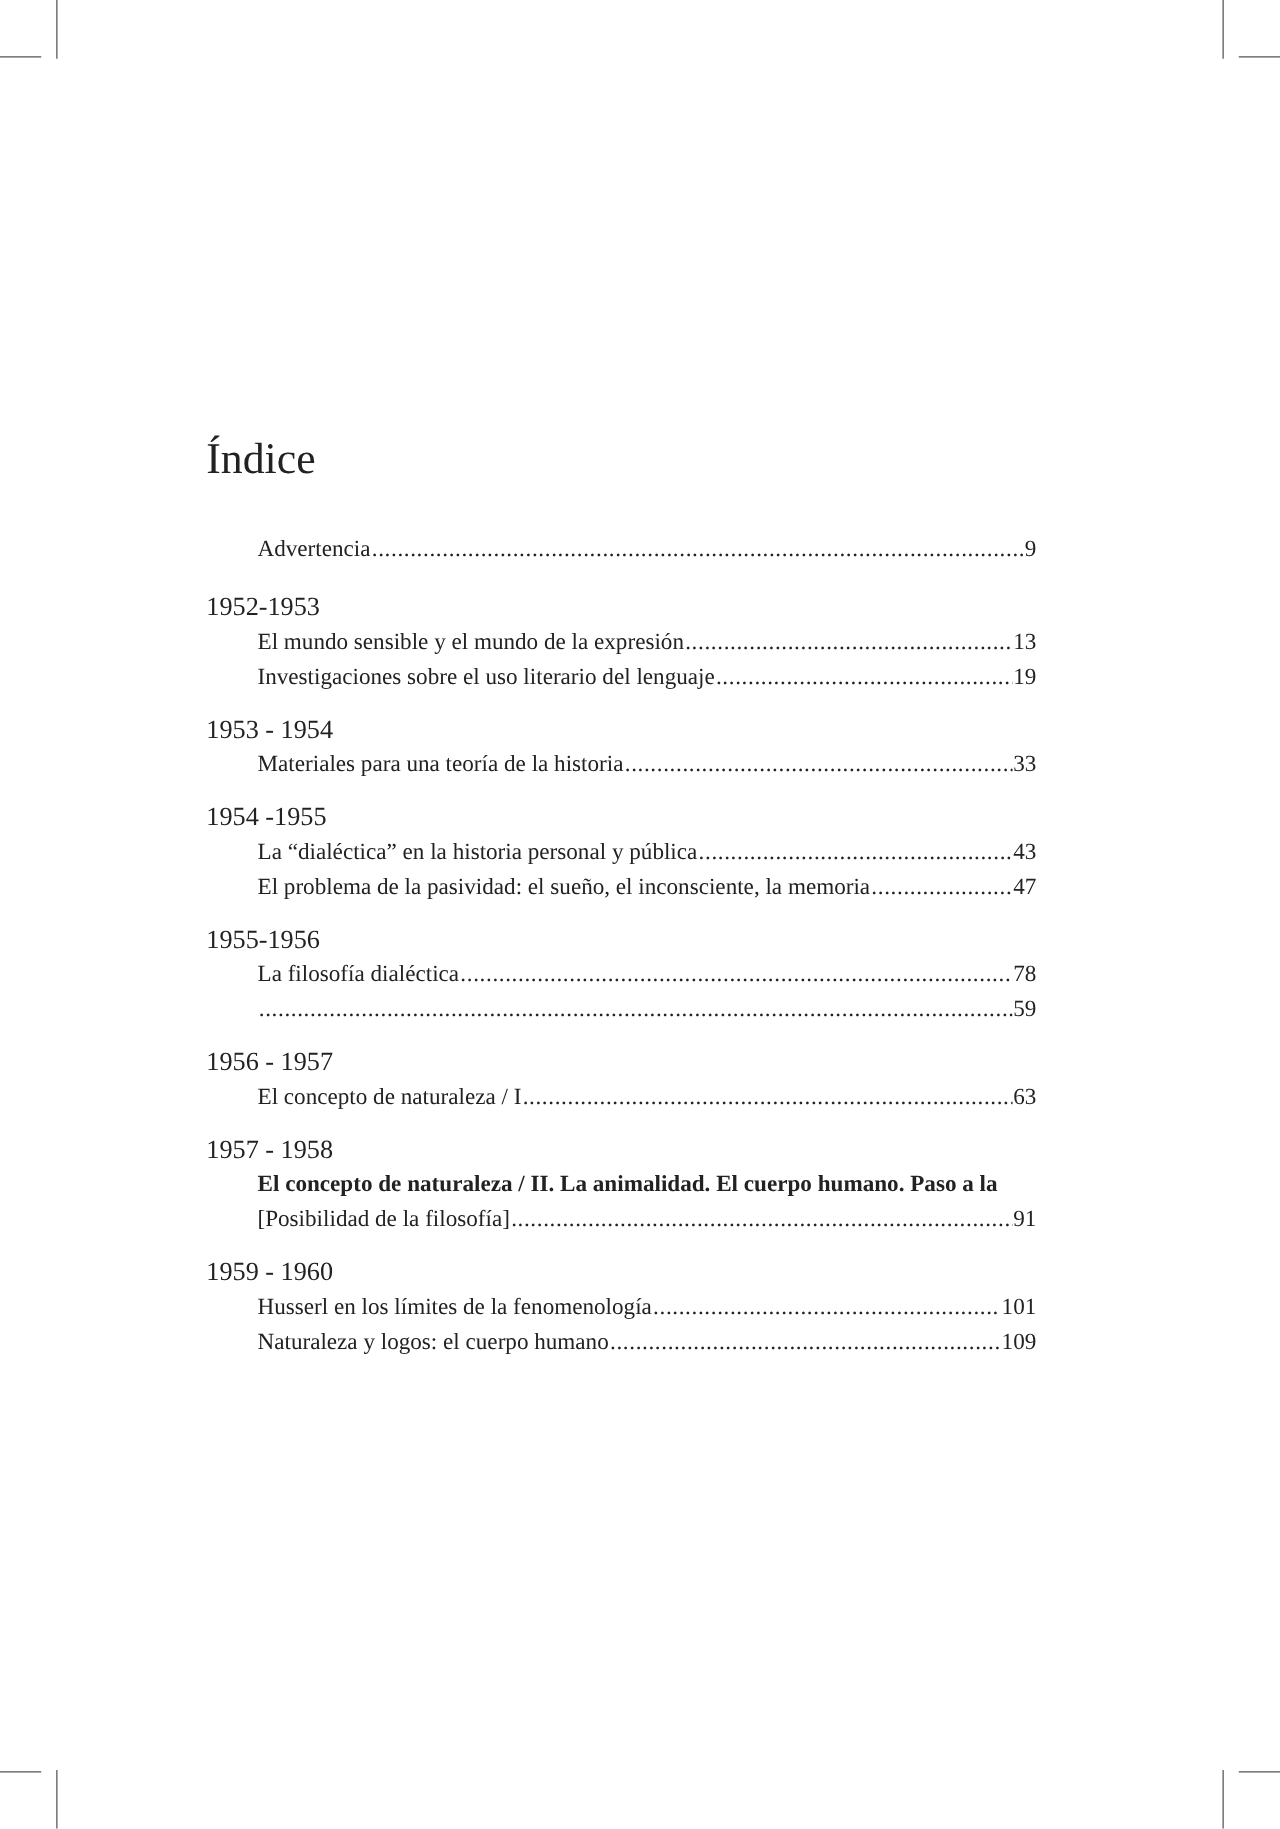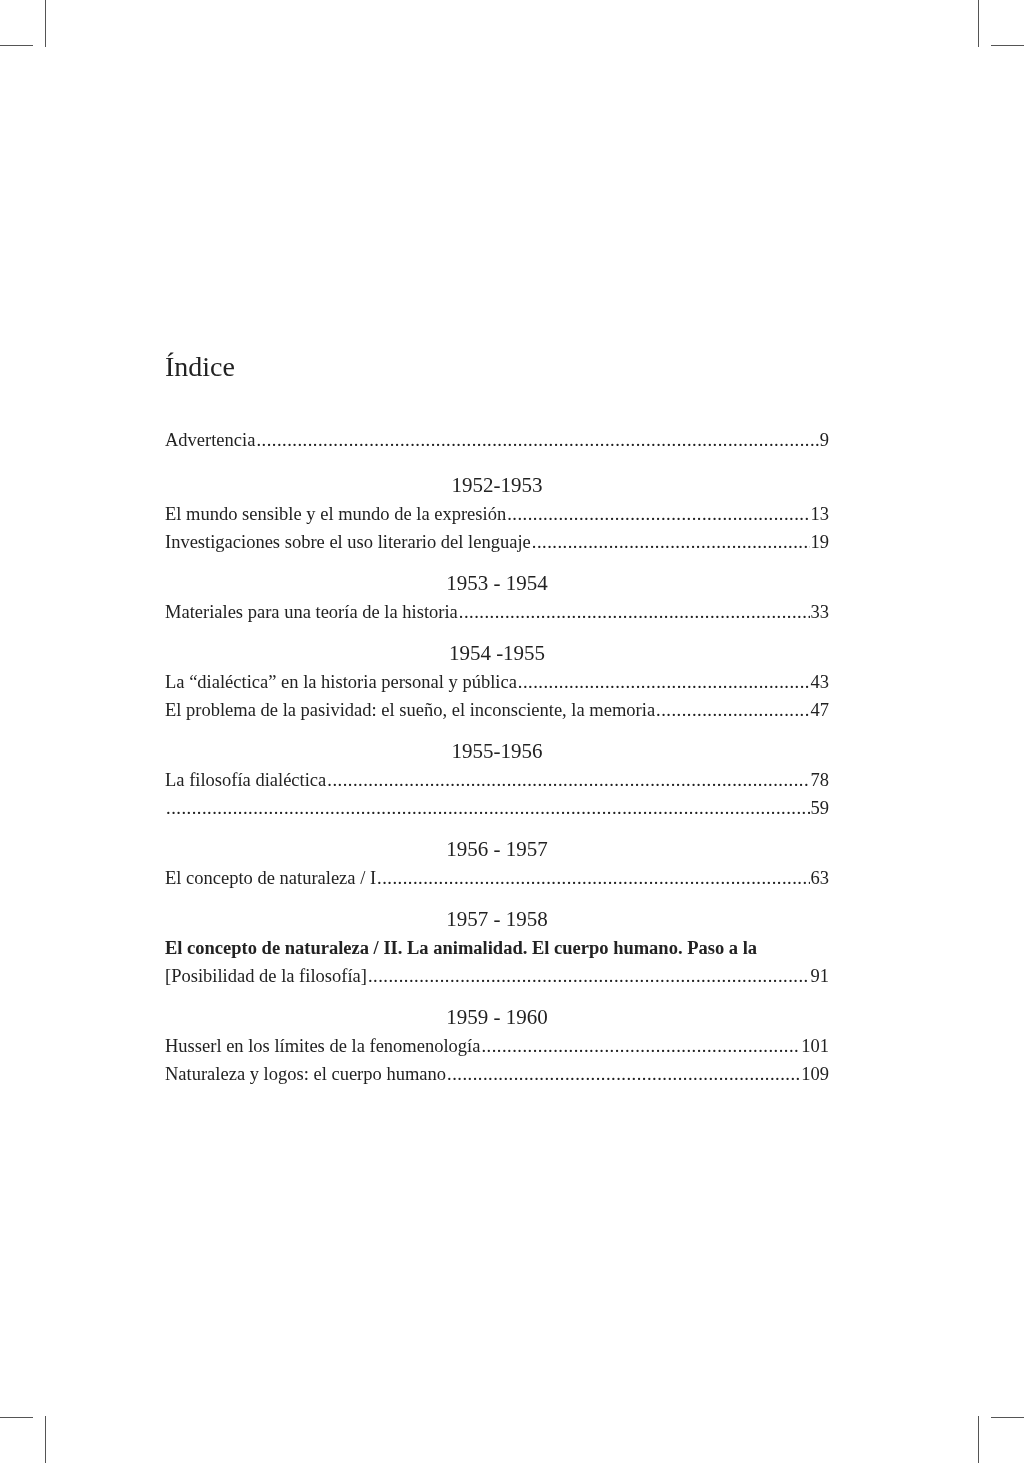"Índice" .title { font-size: 28px -> 35px }
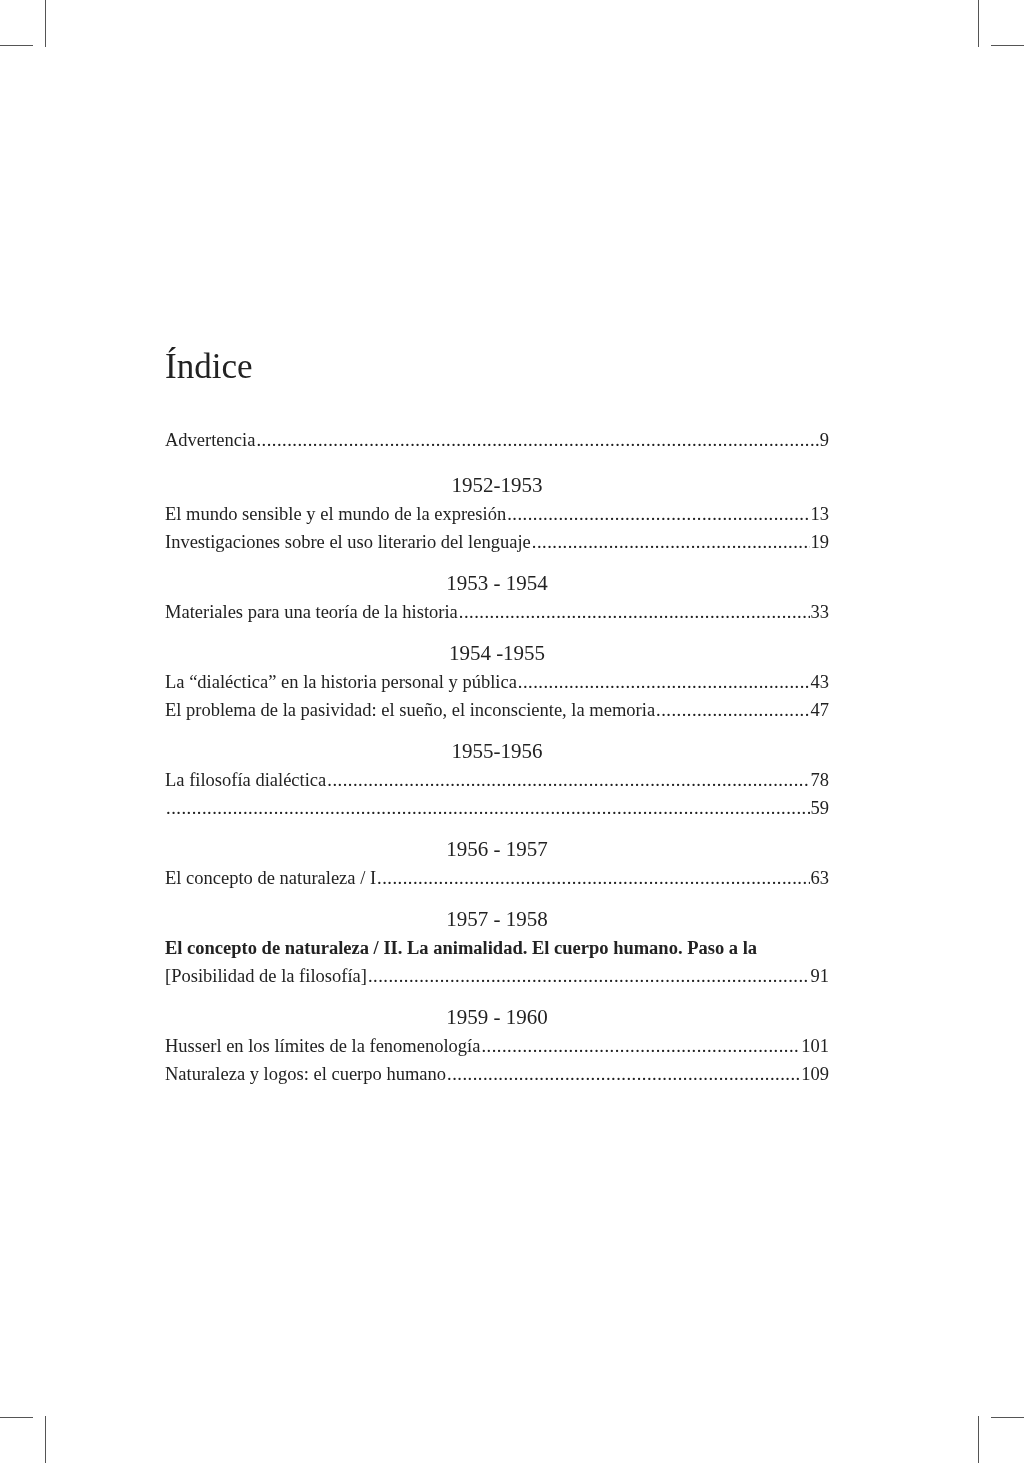"Advertencia" .entry { margin-left: none -> 41px }
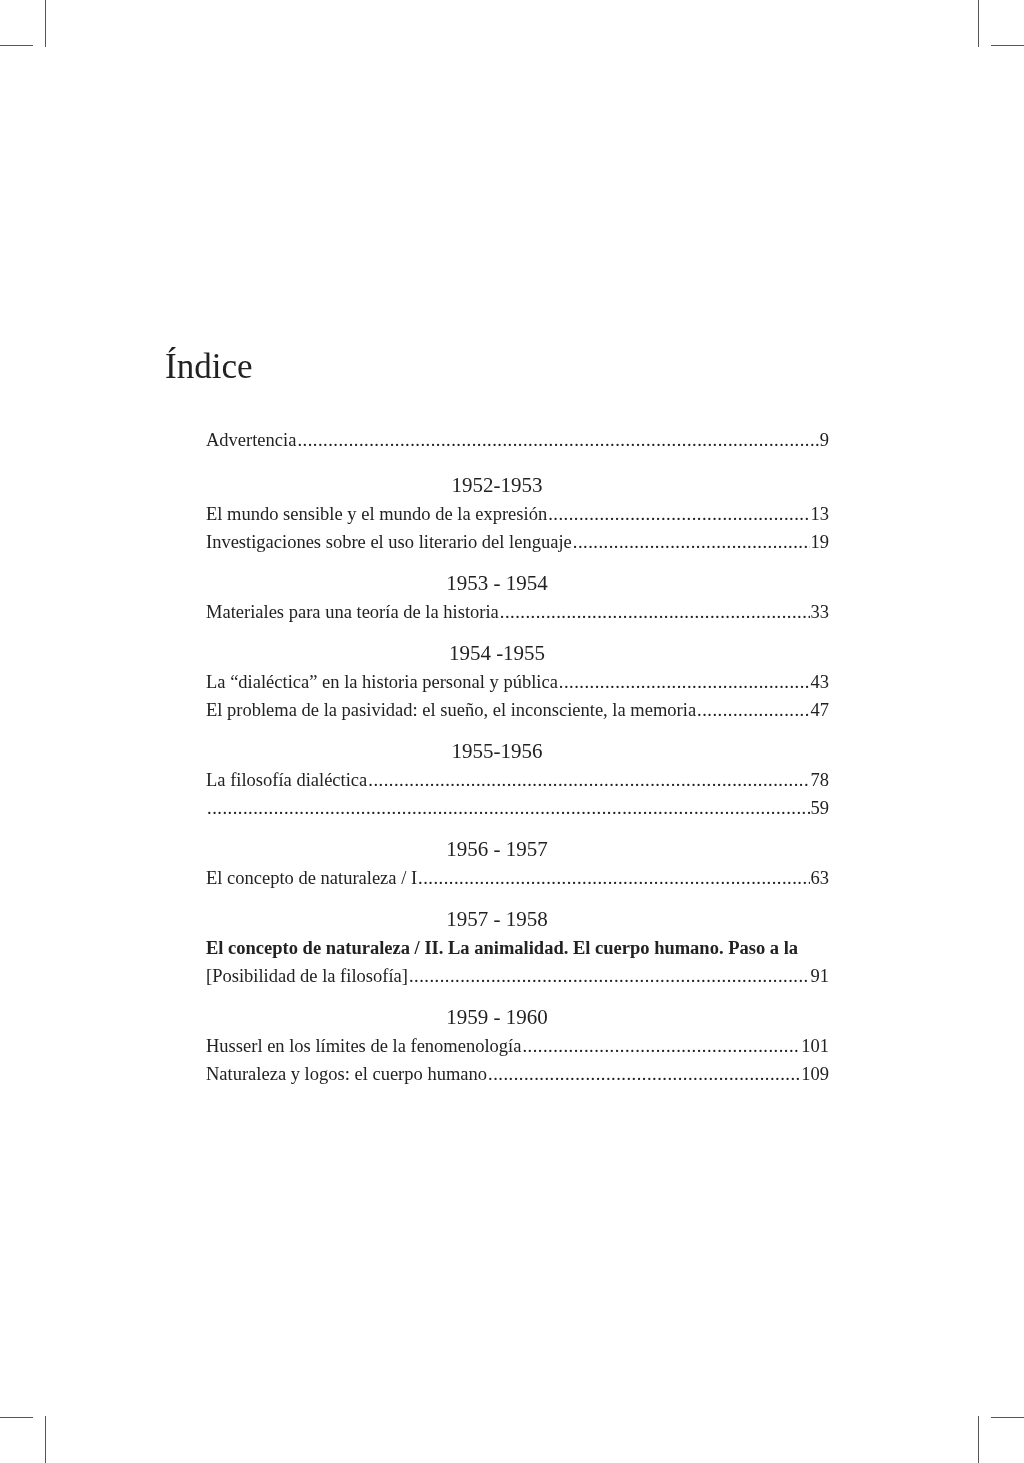"1952-1953" .section-head { text-align: center -> left }
